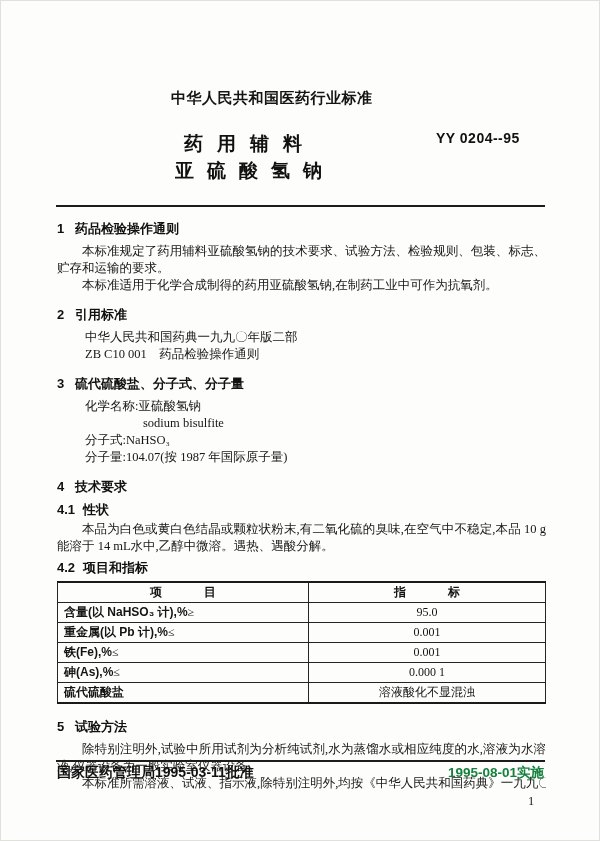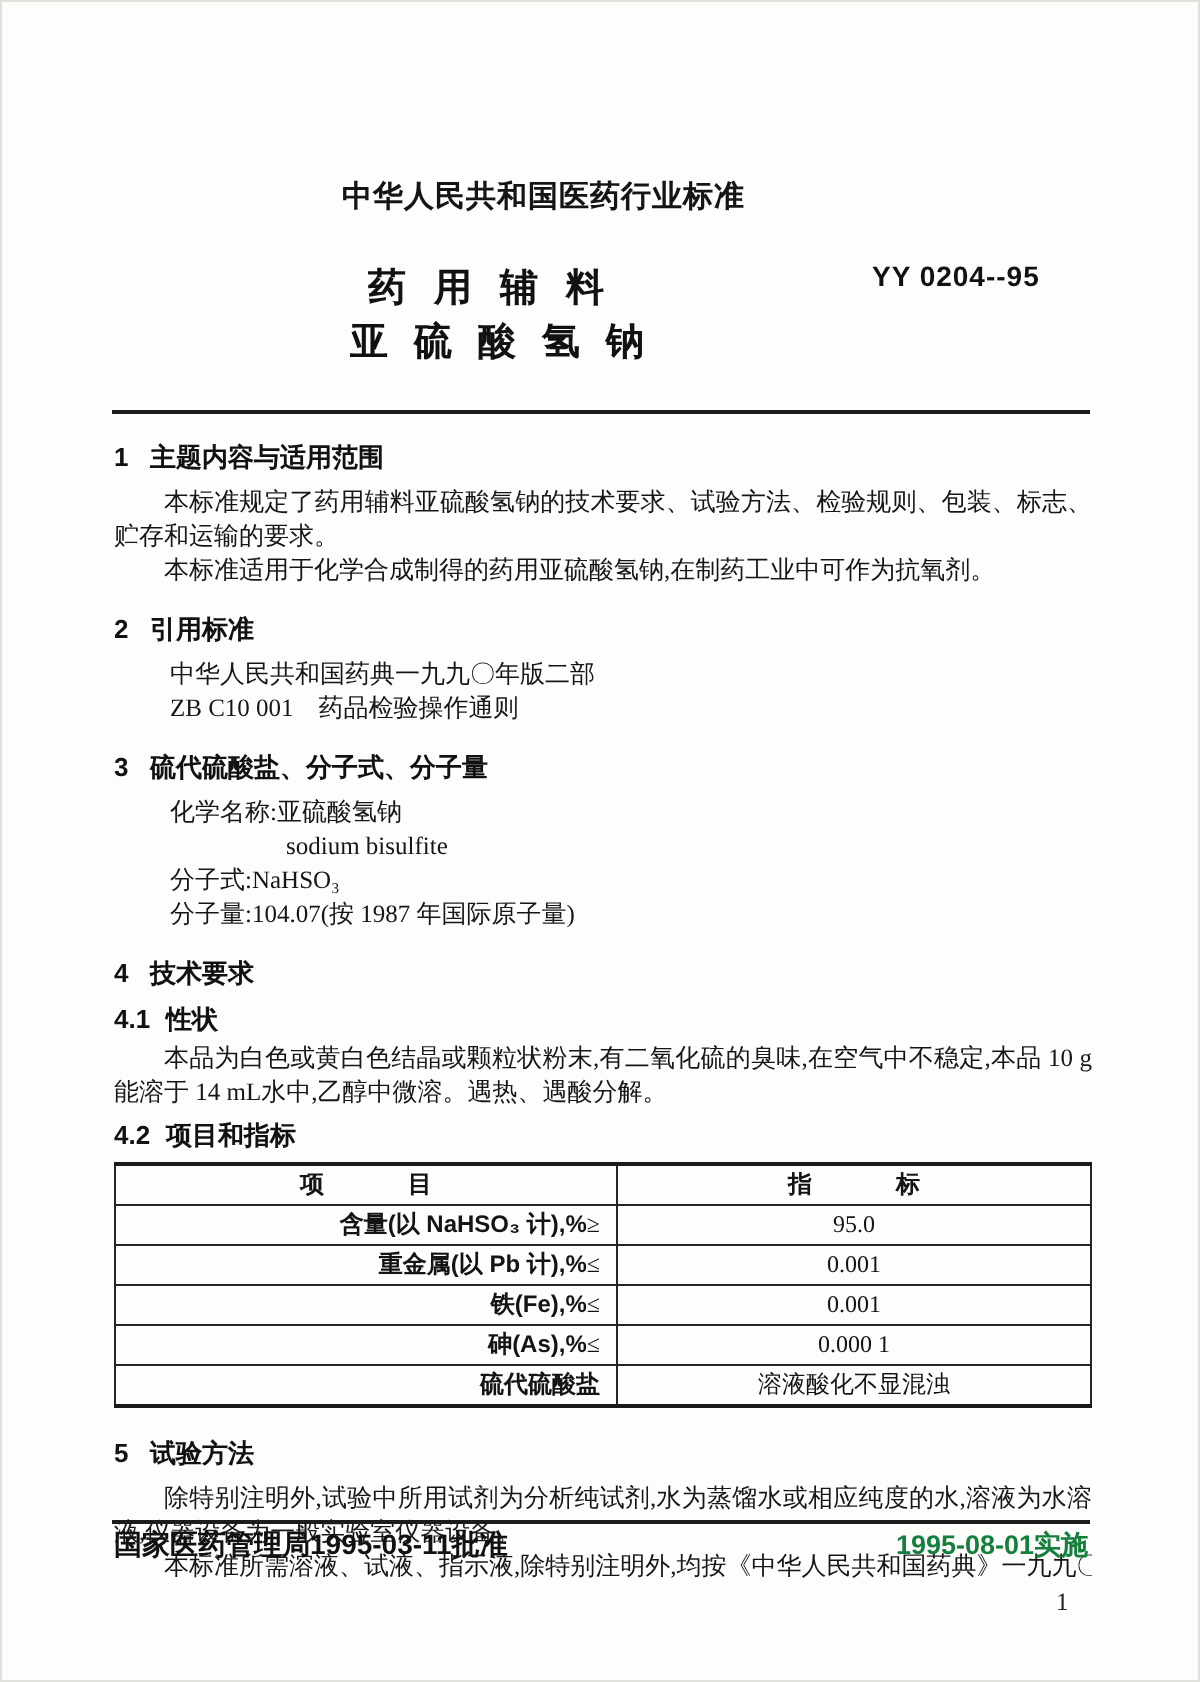"主题内容与适用范围" span { text: 主题内容与适用范围 -> 药品检验操作通则 }
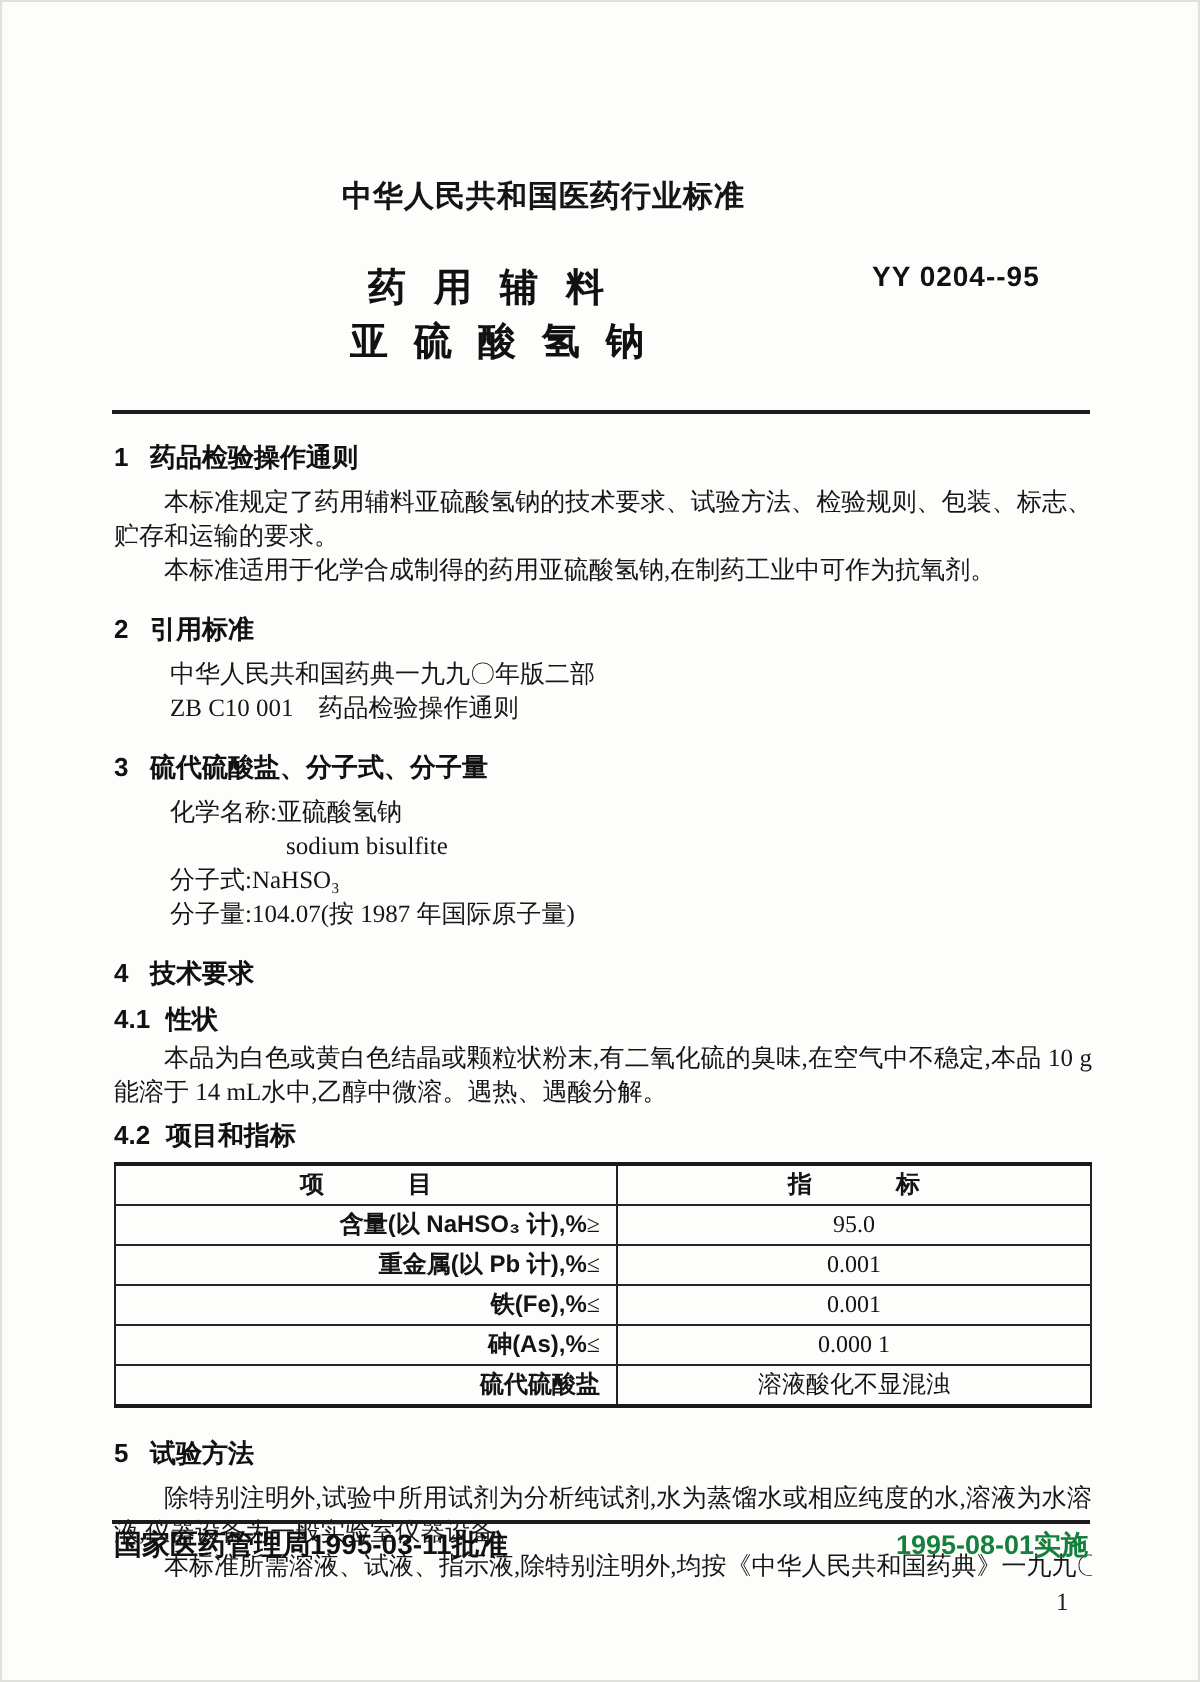"含量(以 NaHSO₃ 计),%" .item-wrap { justify-content: flex-end -> flex-start }
